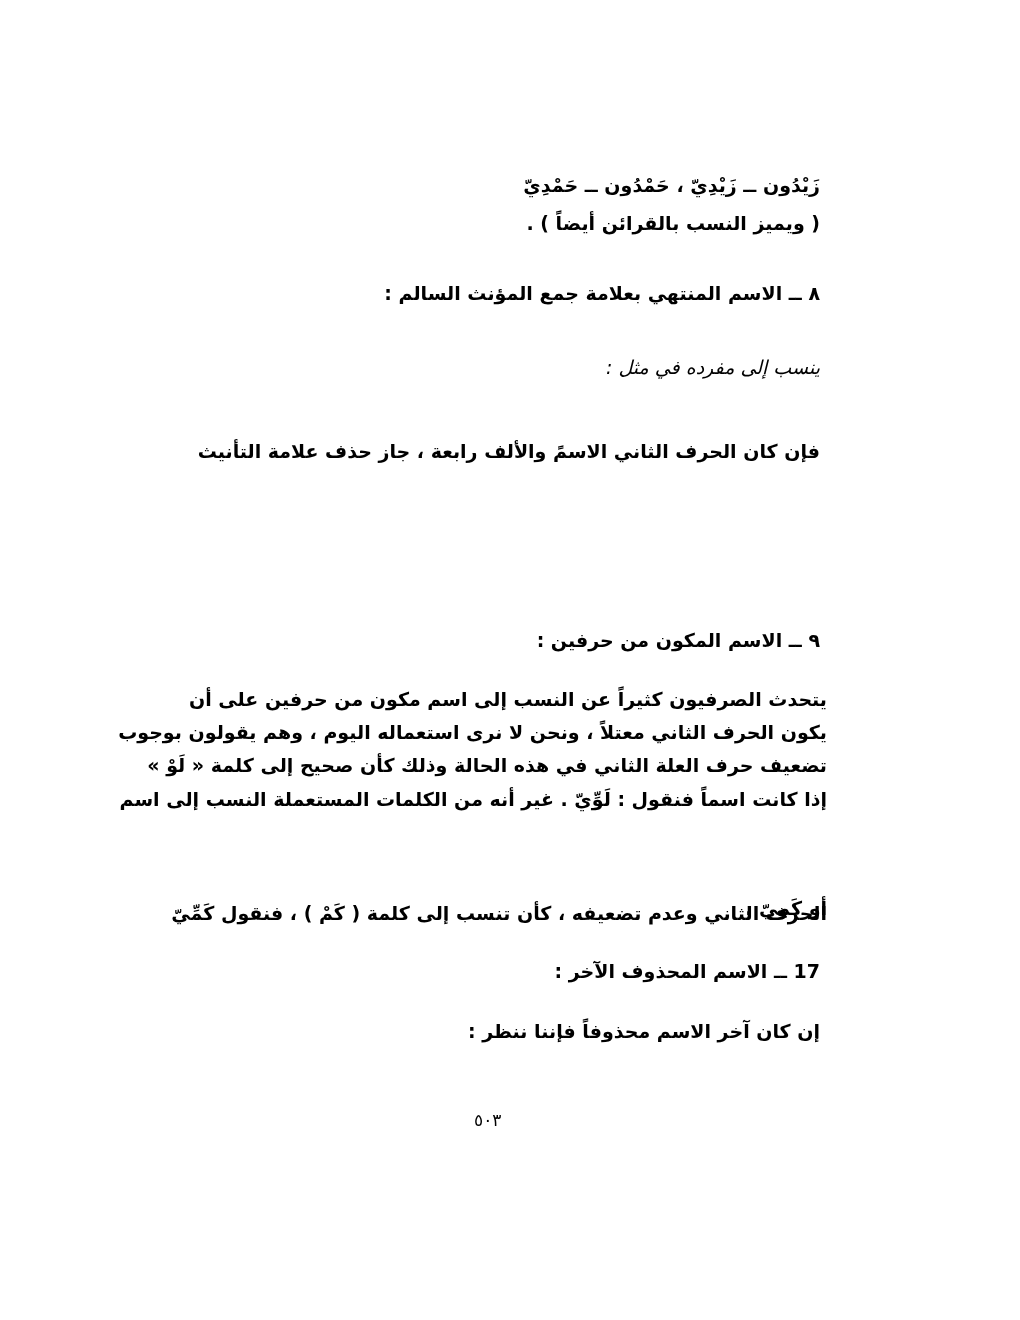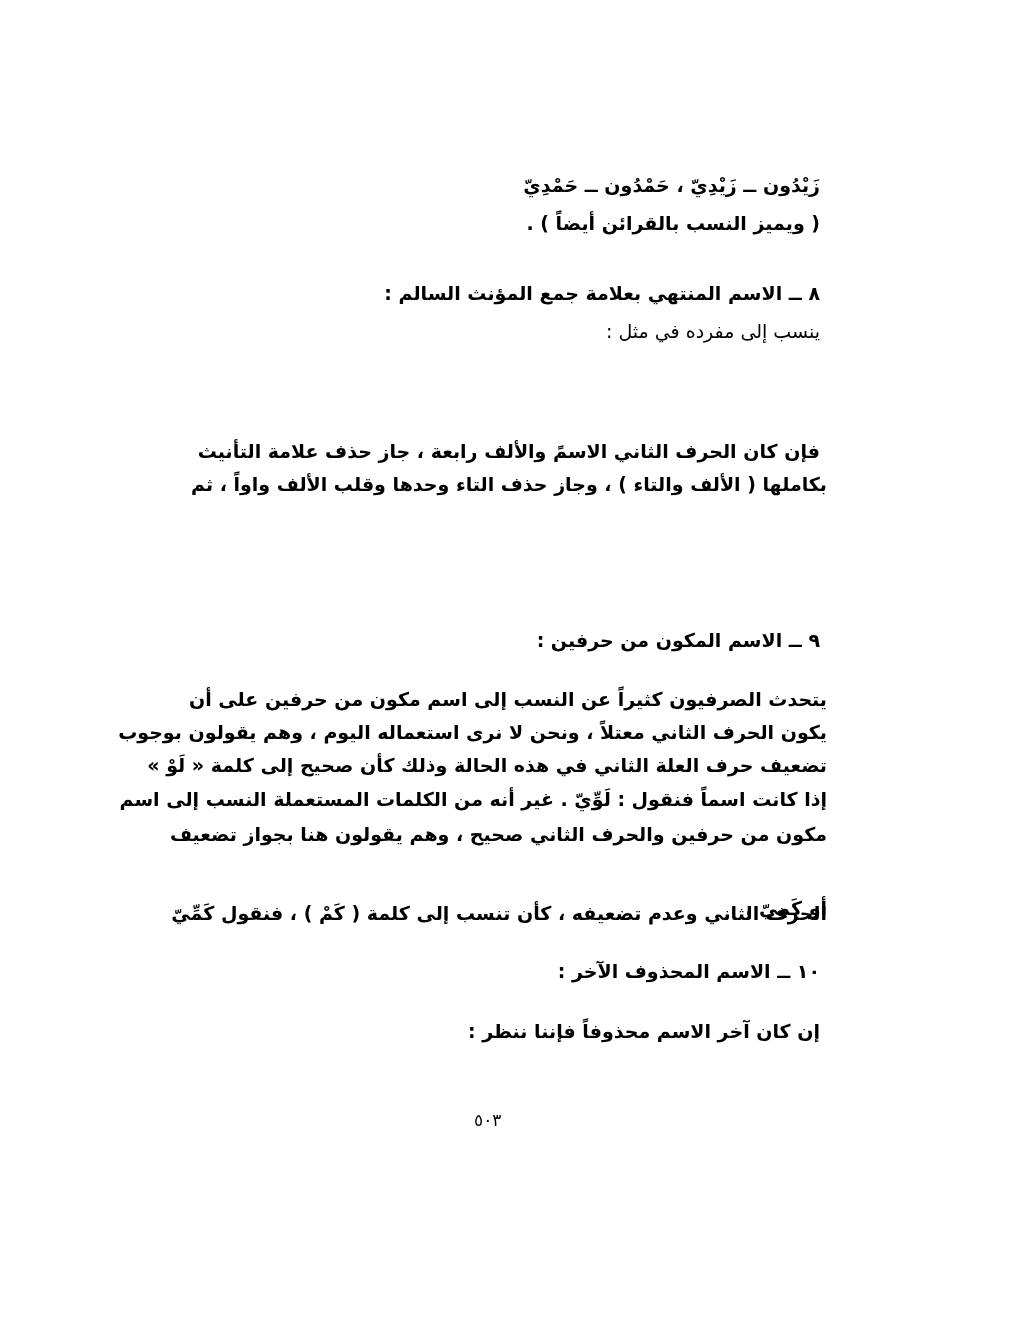"ينسب إلى مفرده في مثل" div.line { font-style: none -> italic; top: 318px -> 354px }
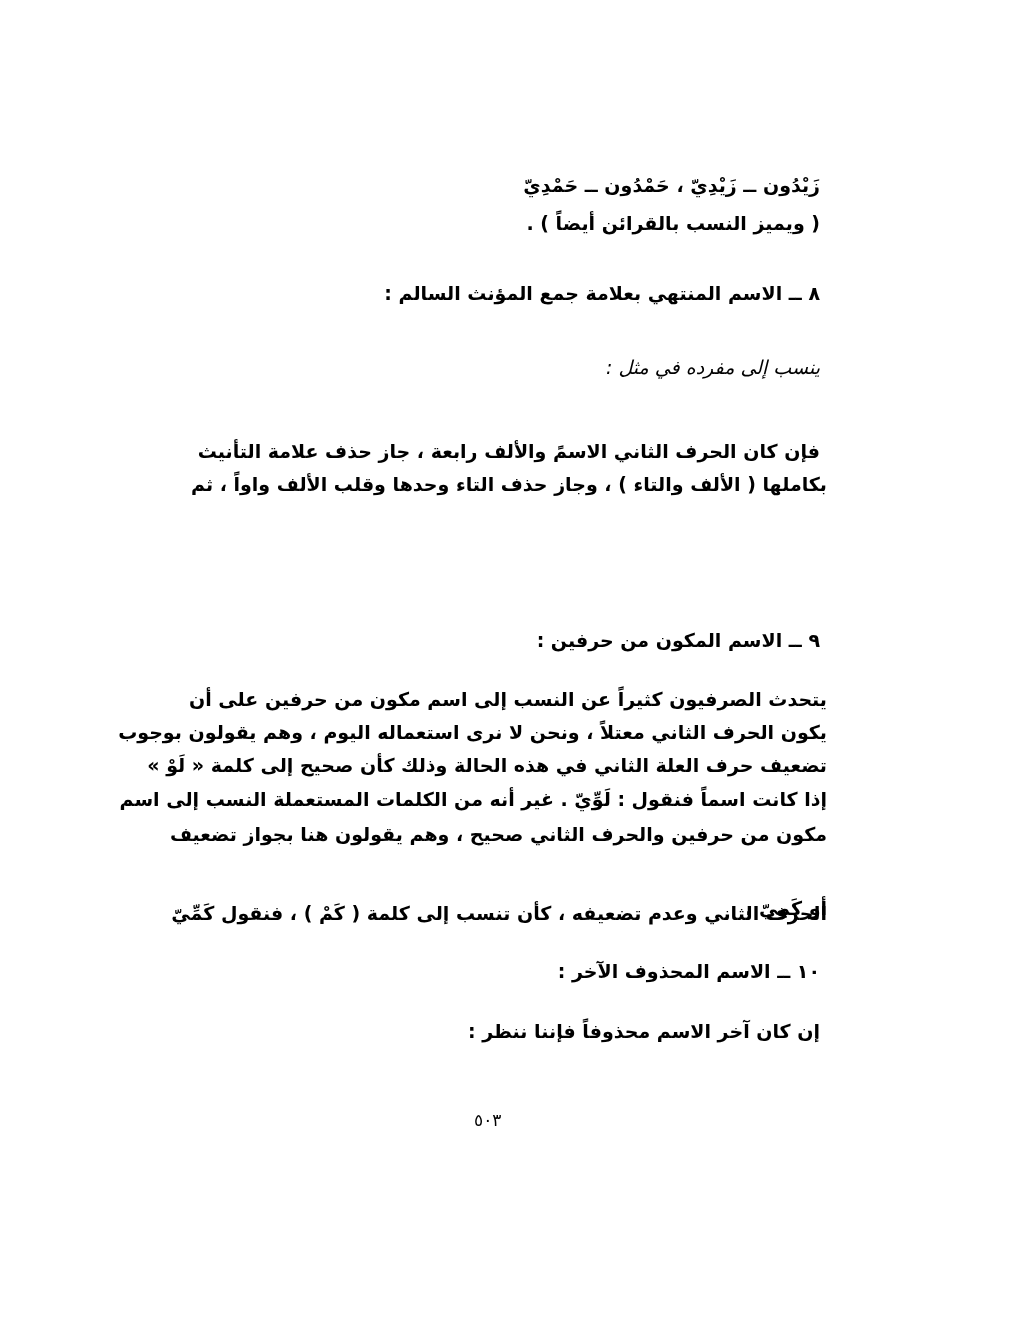"بكاملها ( الألف والتاء )" div.line { html: <div>بكاملها ( الألف والتاء ) ، وجاز حذف التاء وحدها وقلب الألف واواً ، ثم</div> -> none }
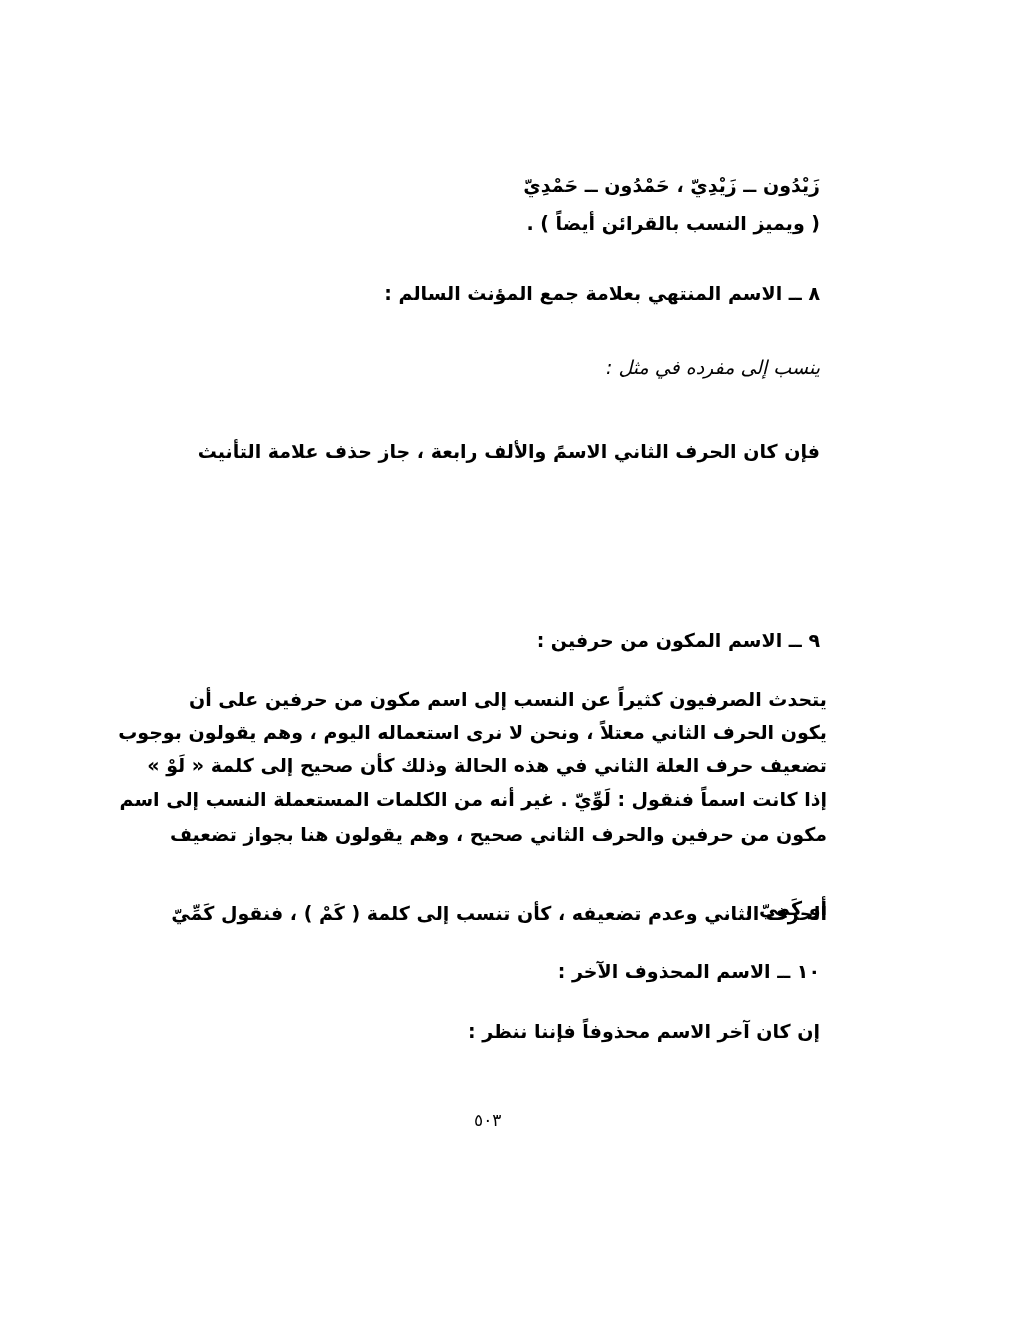"مكون من حرفين والحرف الثاني" div.line { html: <div>مكون من حرفين والحرف الثاني صحيح ، وهم يقولون هنا بجواز تضعيف</div> -> none }
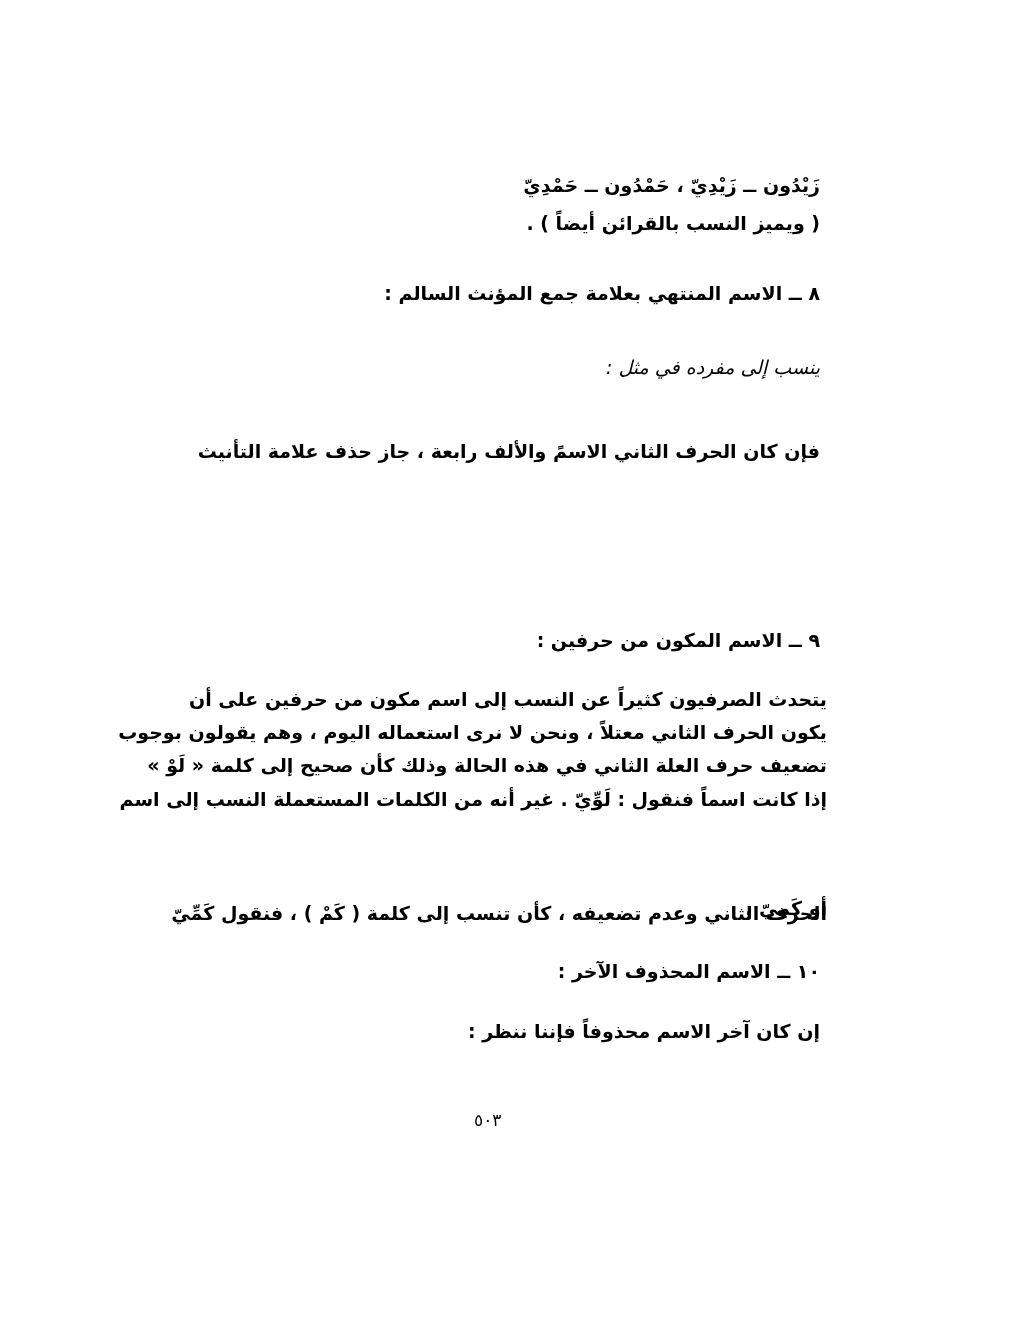"١٠ ــ الاسم المحذوف الآخر" div.line { text: ١٠ -> 17 }
